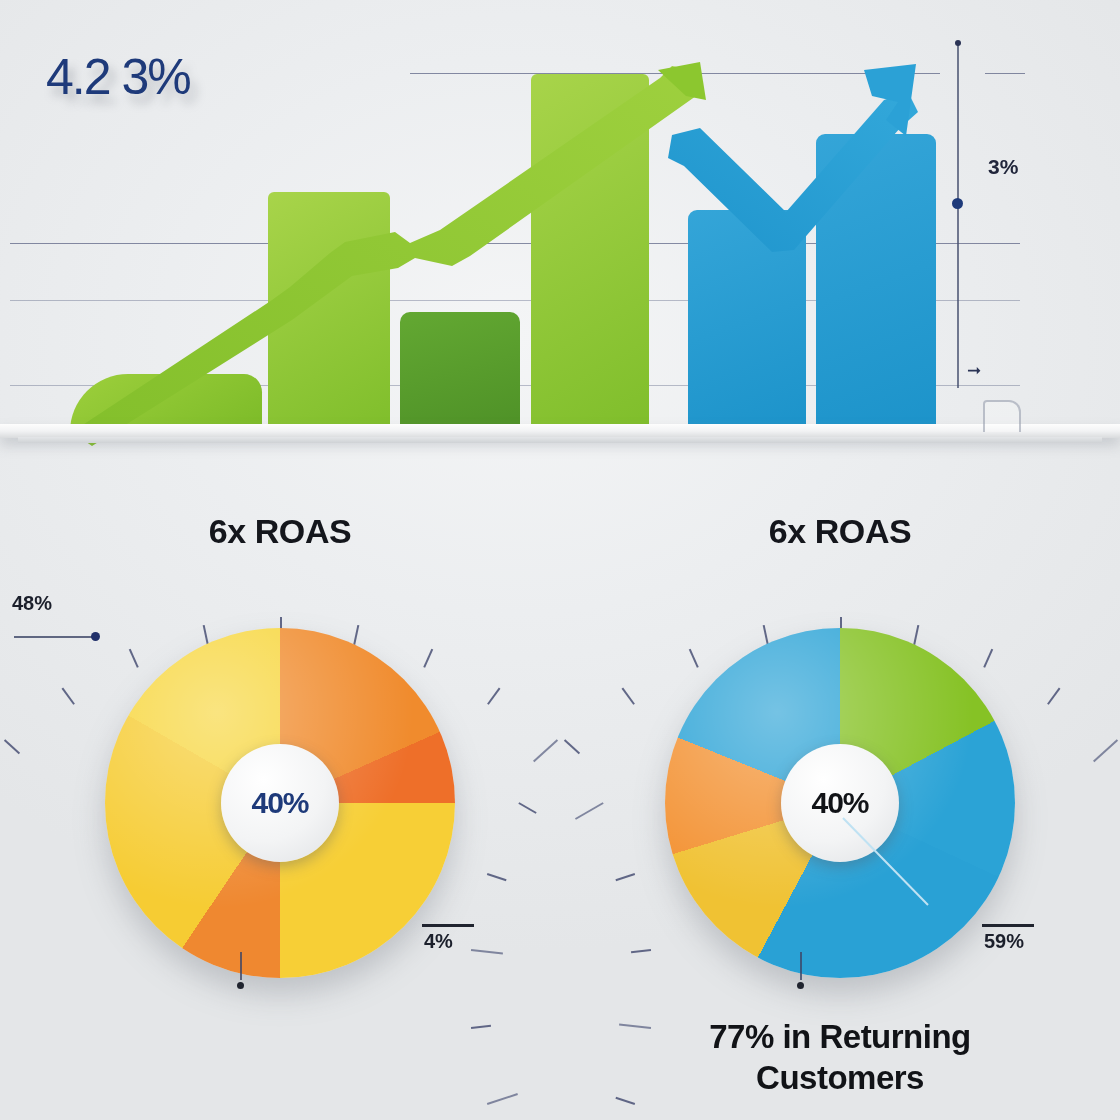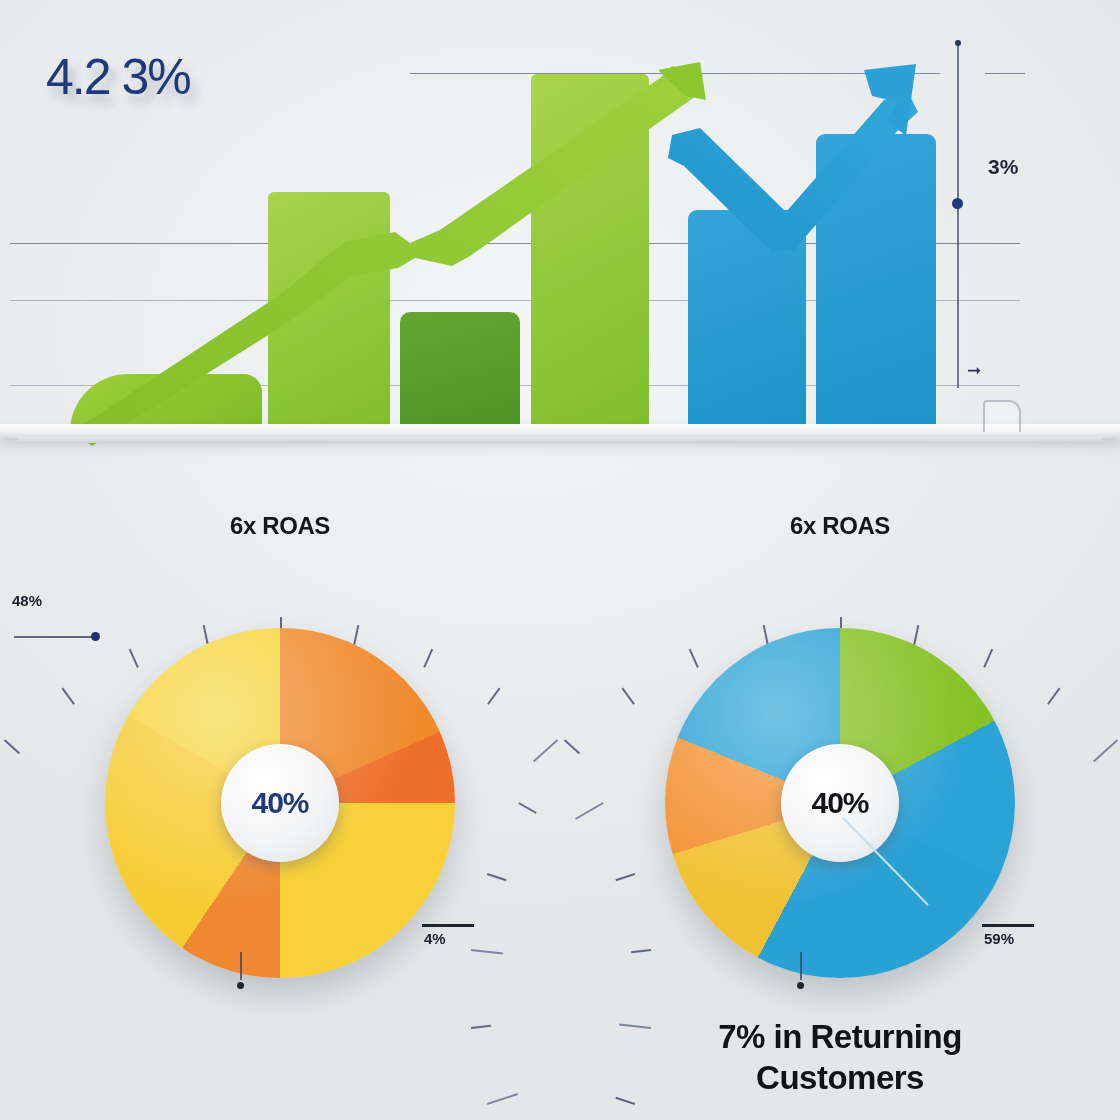"6x ROAS" .donut-title { font-size: 24px -> 34px }
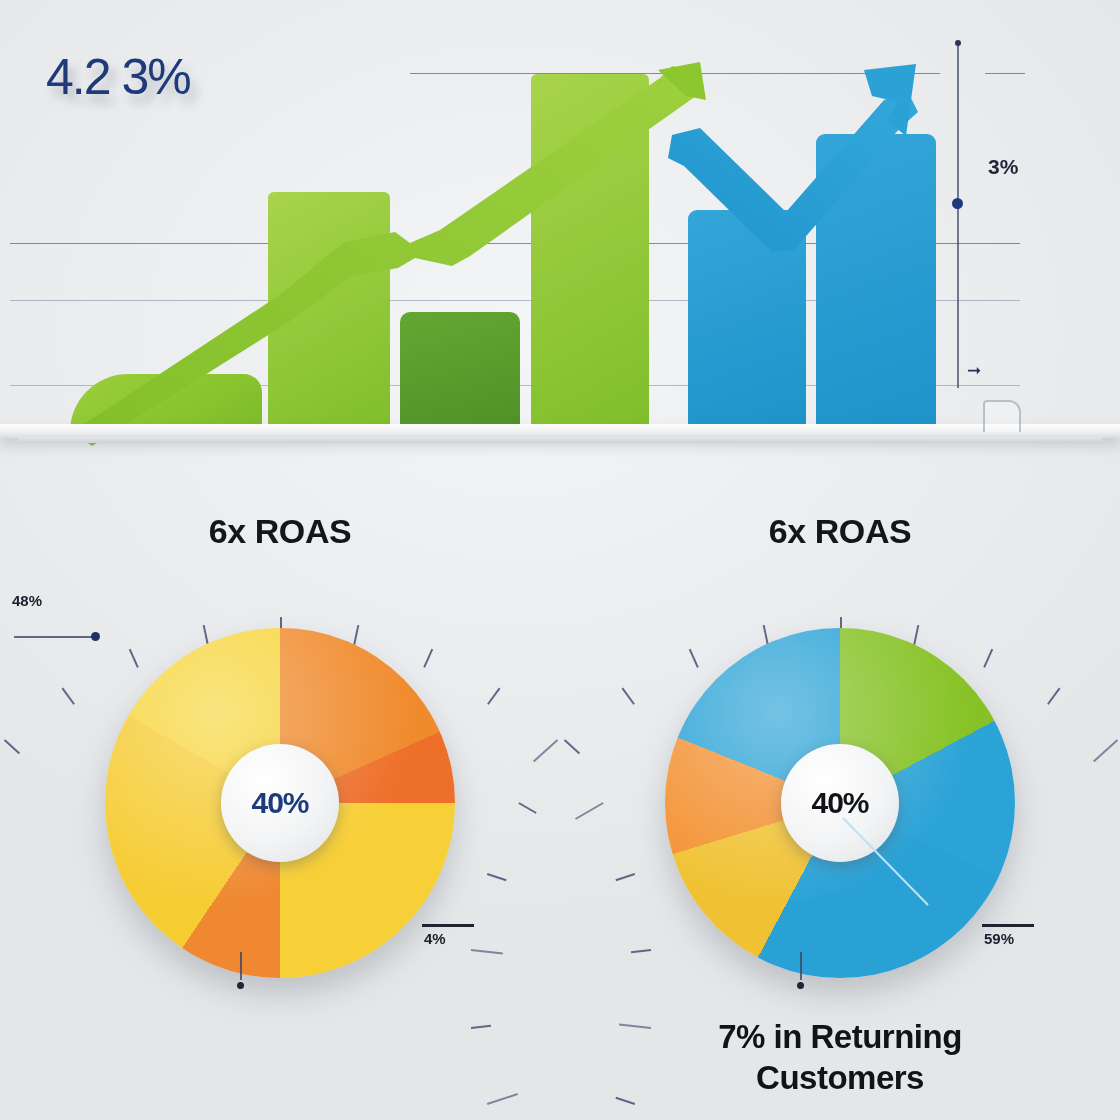"48%" .callout-label { font-size: 15px -> 20px }
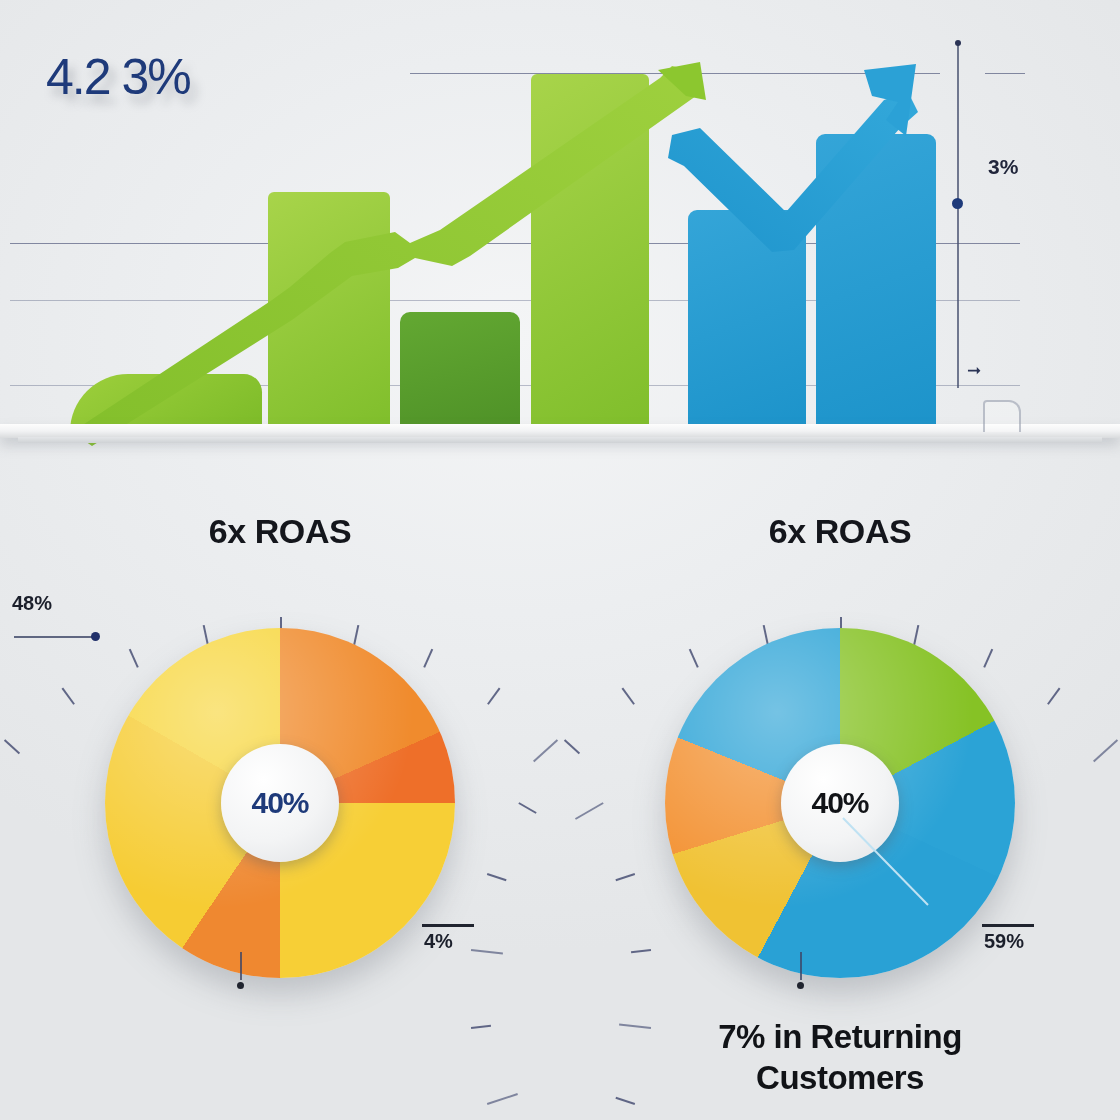"7% in Returning" div.caption { text: 7% -> 77% }
